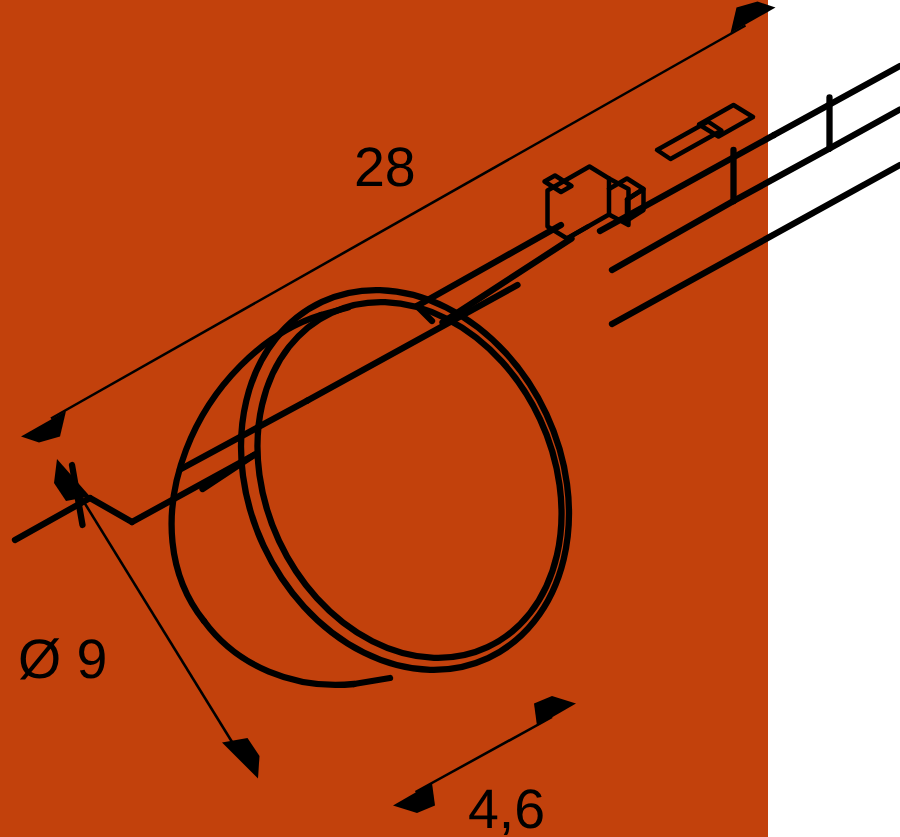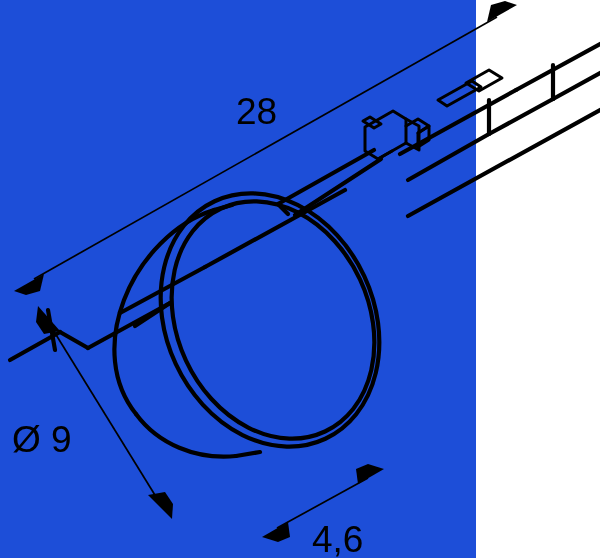"28" #drawing-root { background: #1d4ed8 -> #c2410c; width: 476px -> 512px }
